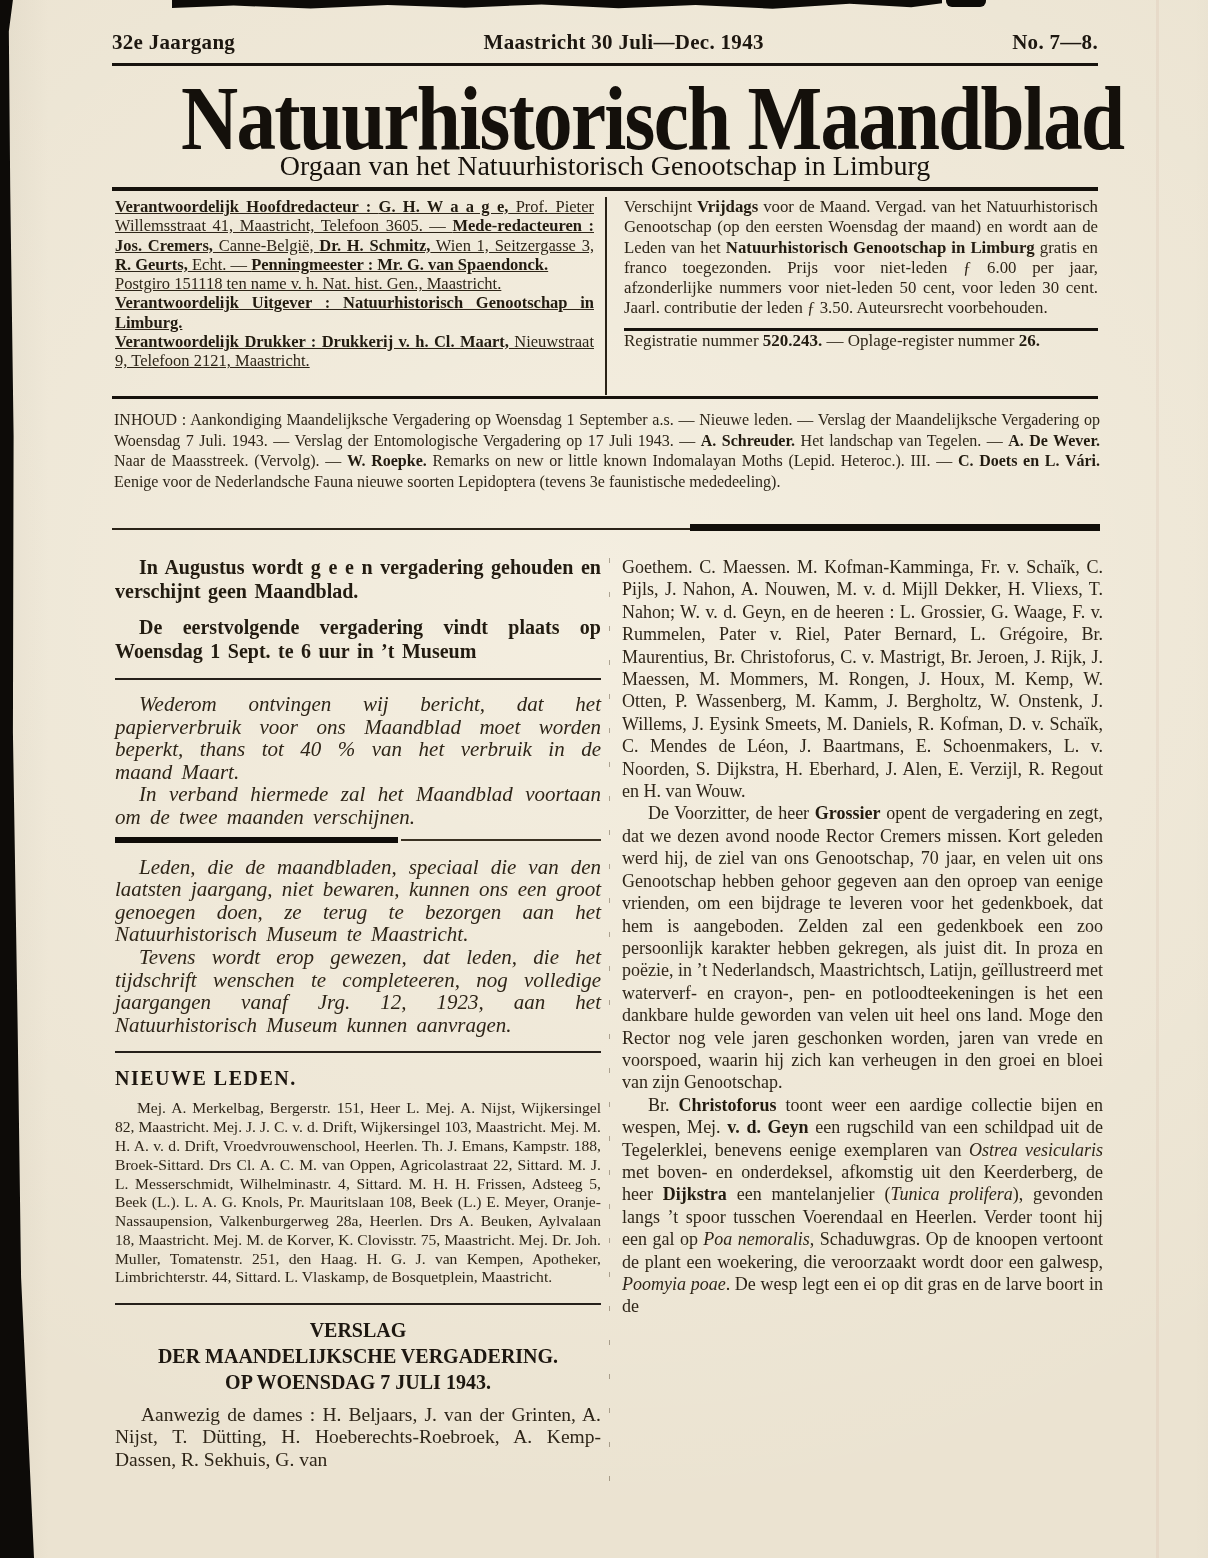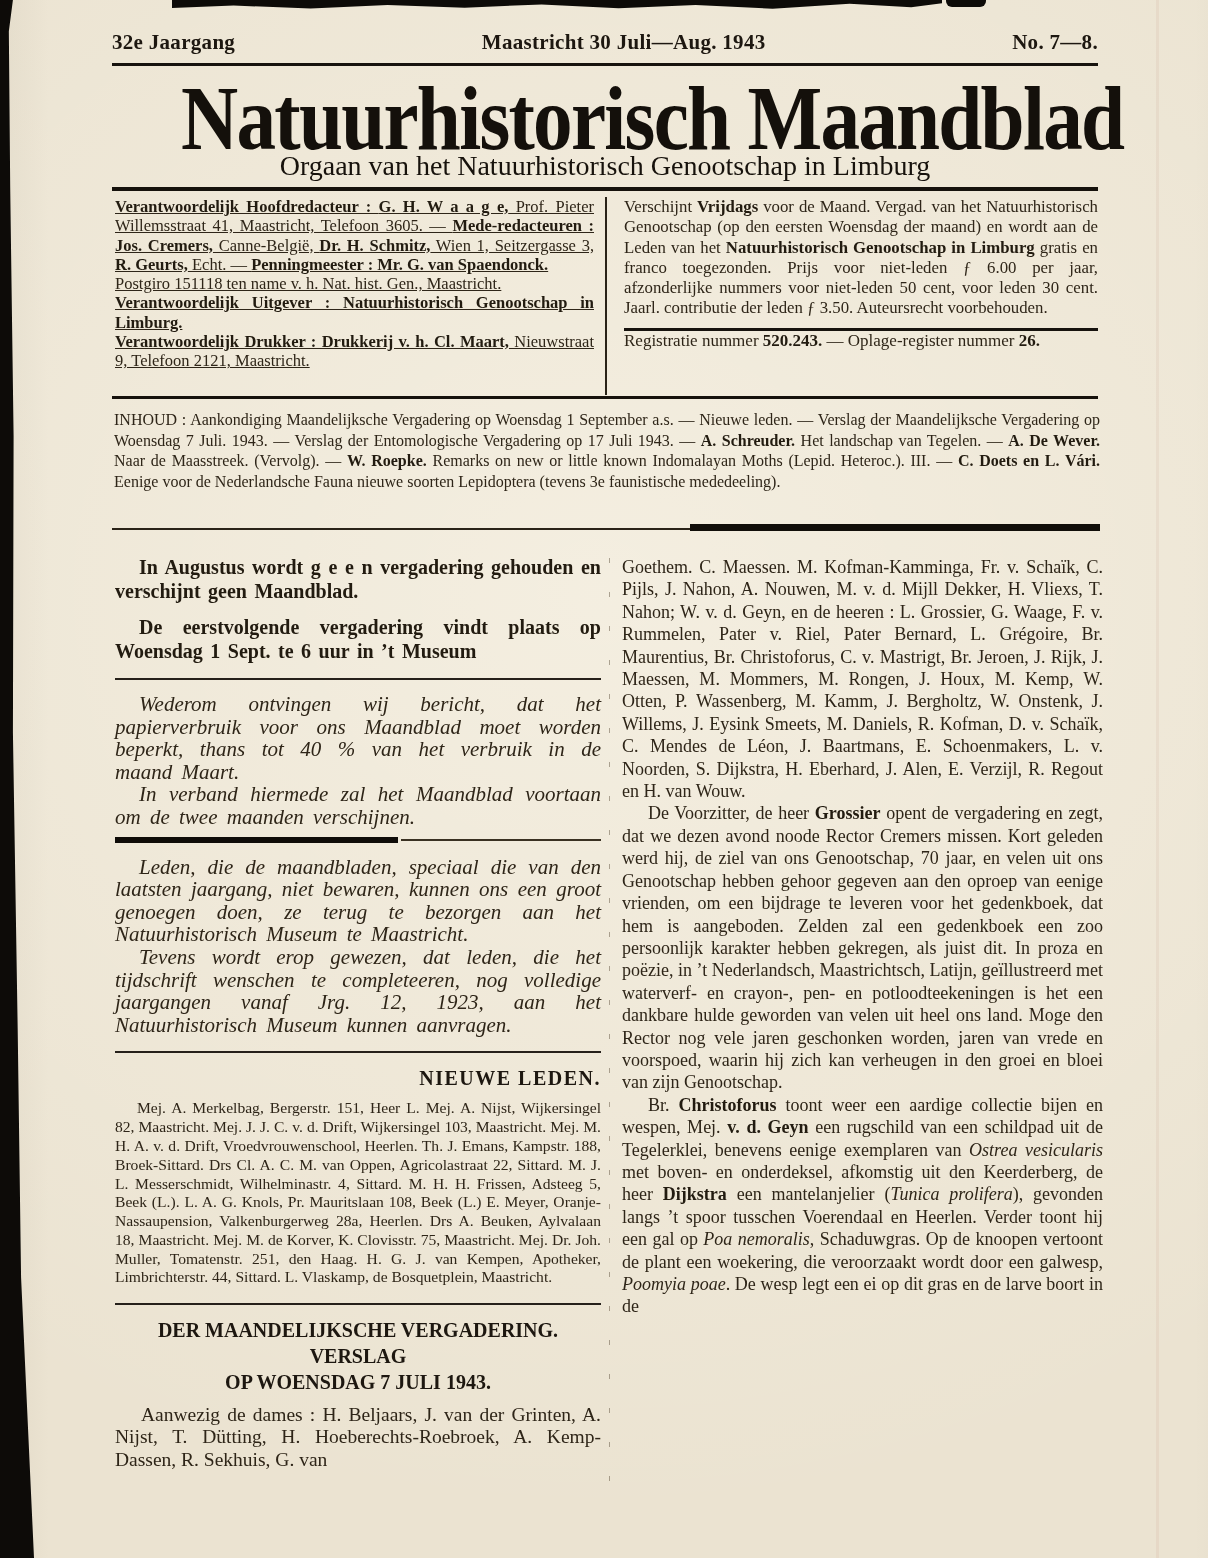"Maastricht 30 Juli—Aug. 1943" span { text: Aug -> Dec }
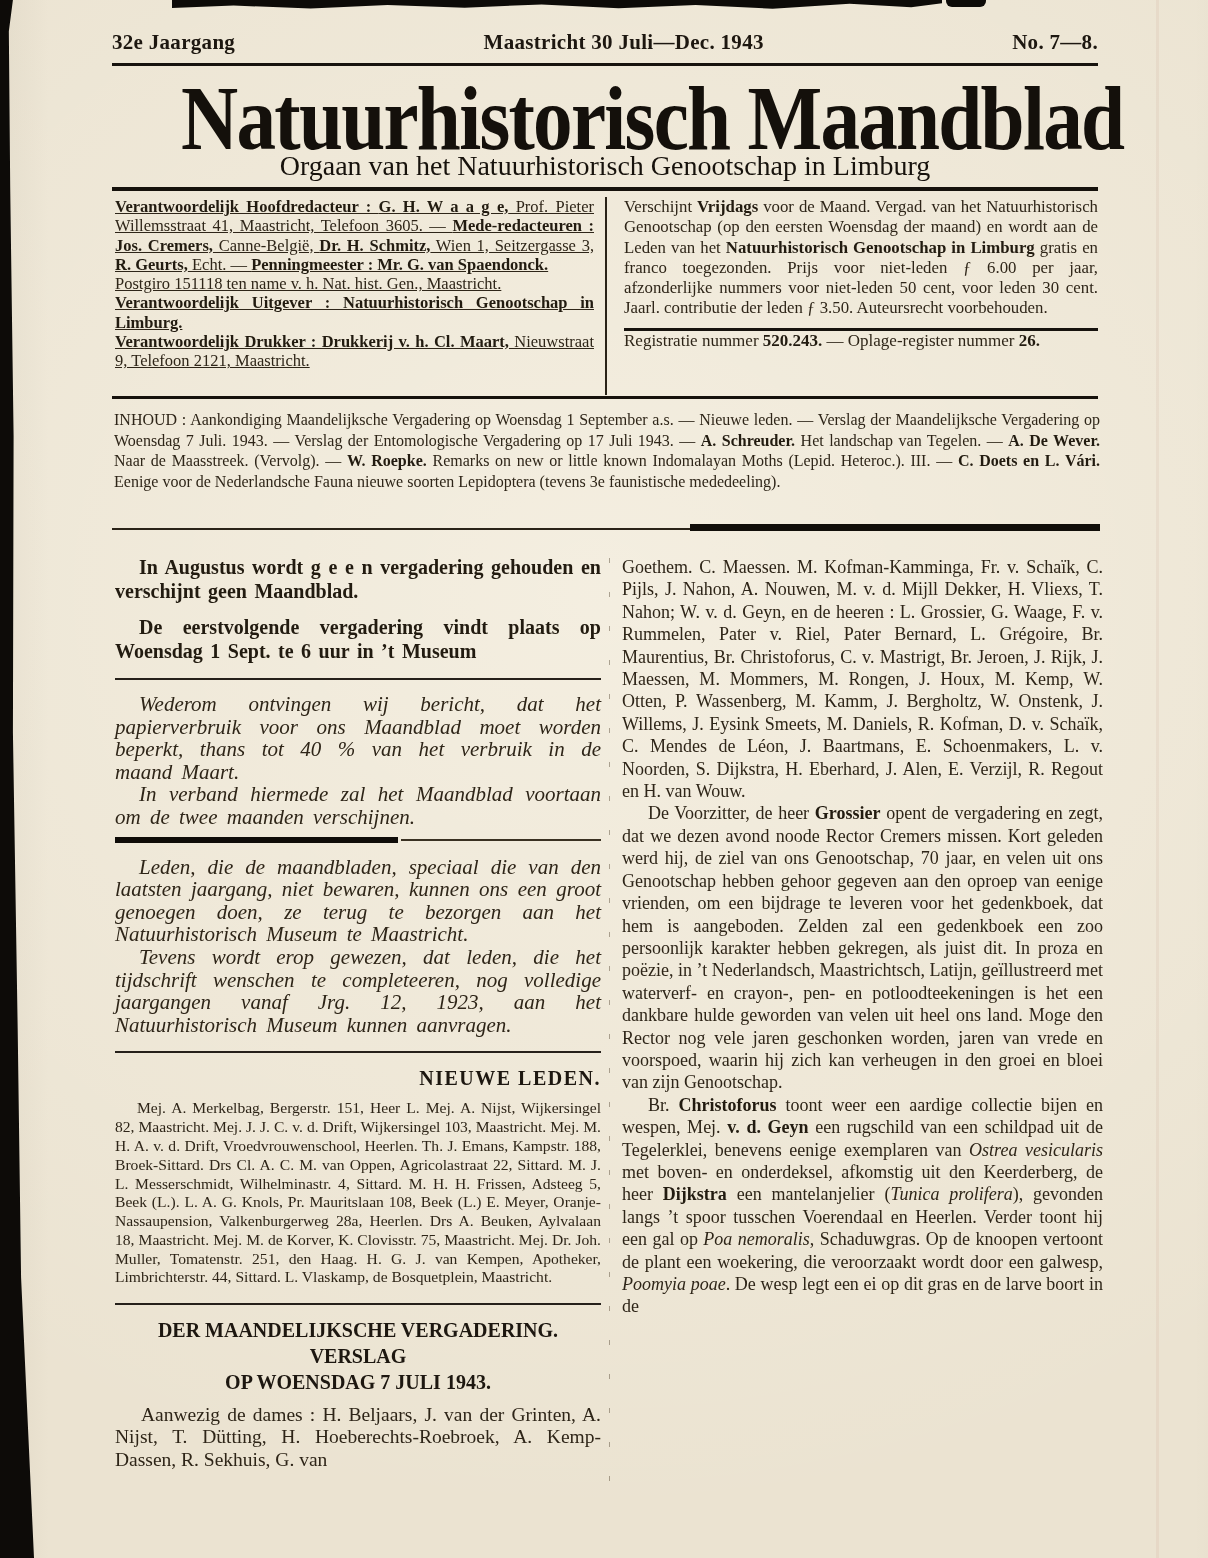"NIEUWE LEDEN." .nl-head { text-align: right -> left }
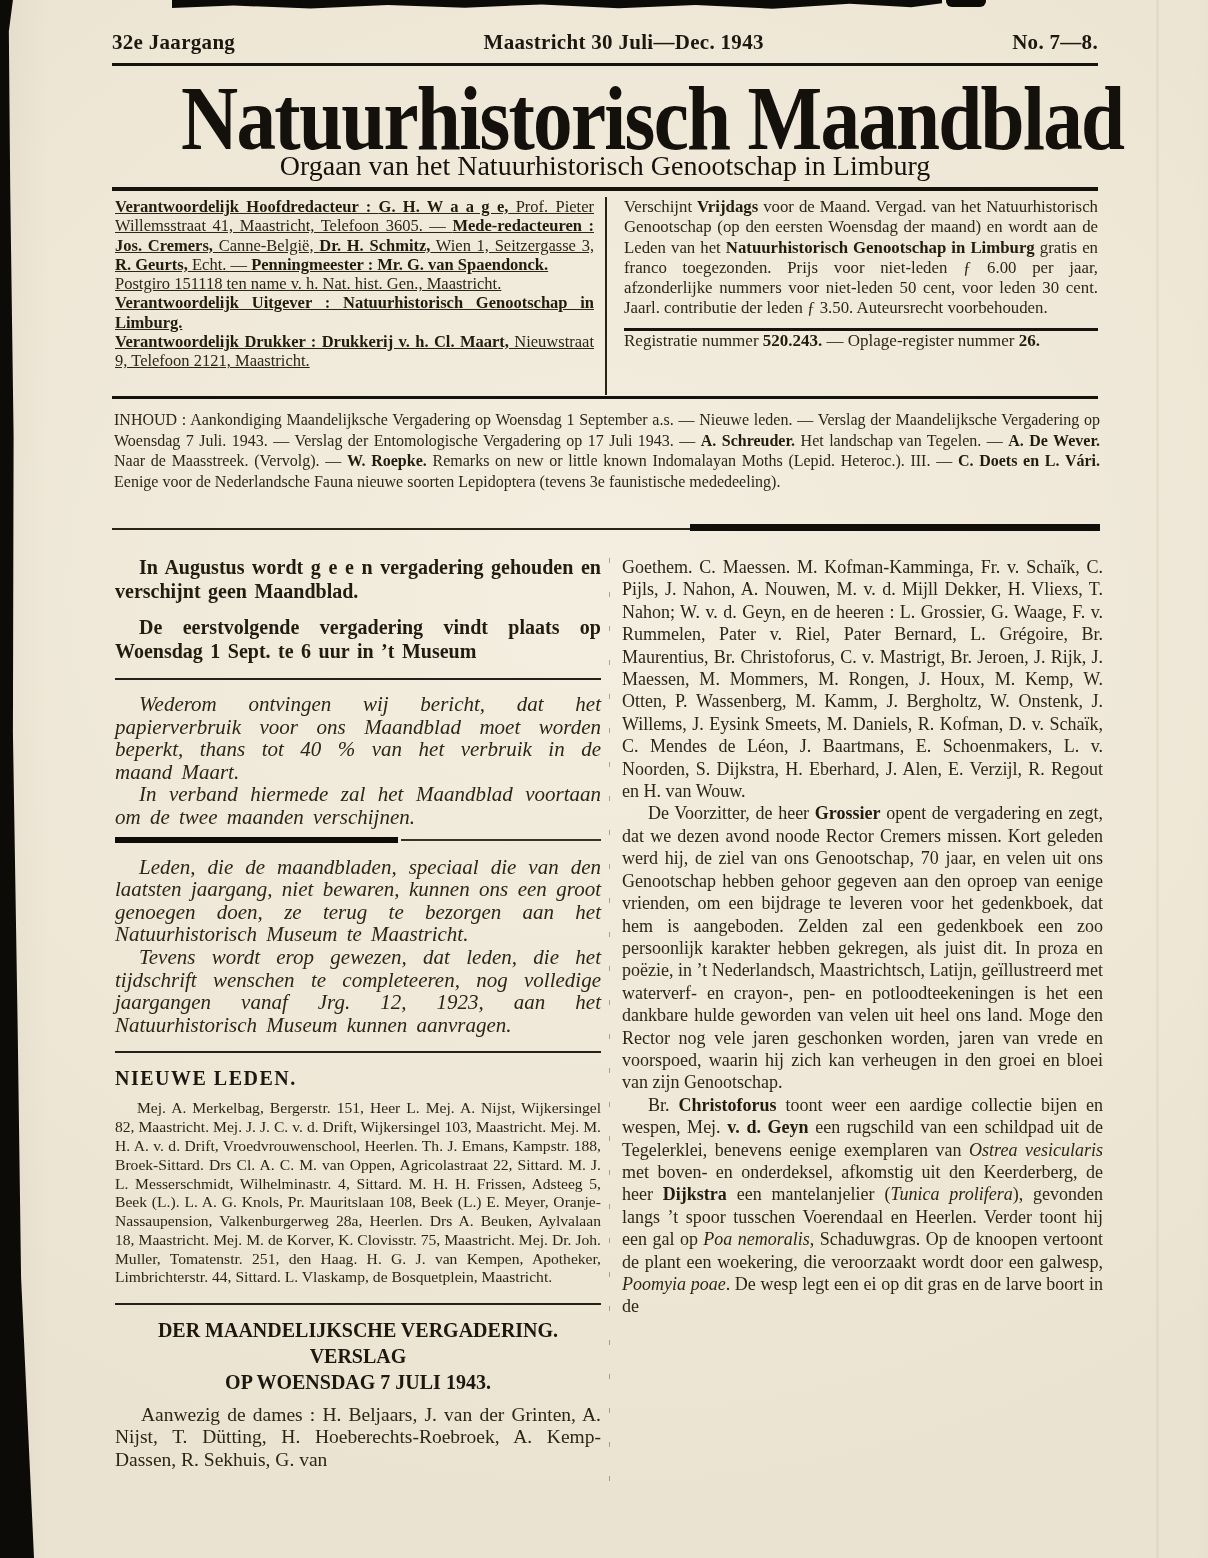"DER MAANDELIJKSCHE VERGADERING." div { order: before "VERSLAG" -> after "VERSLAG" }
